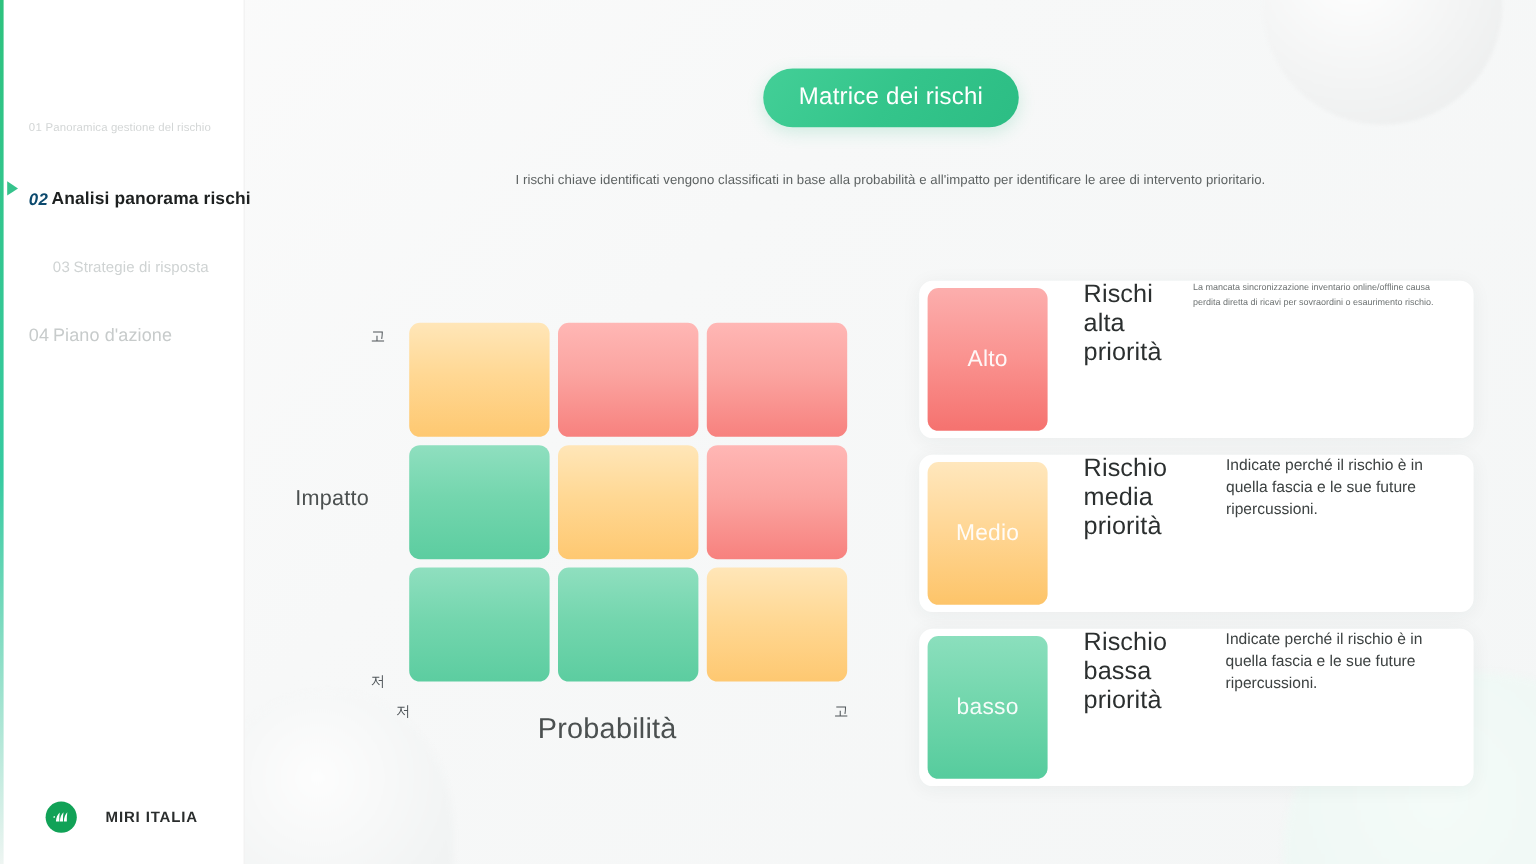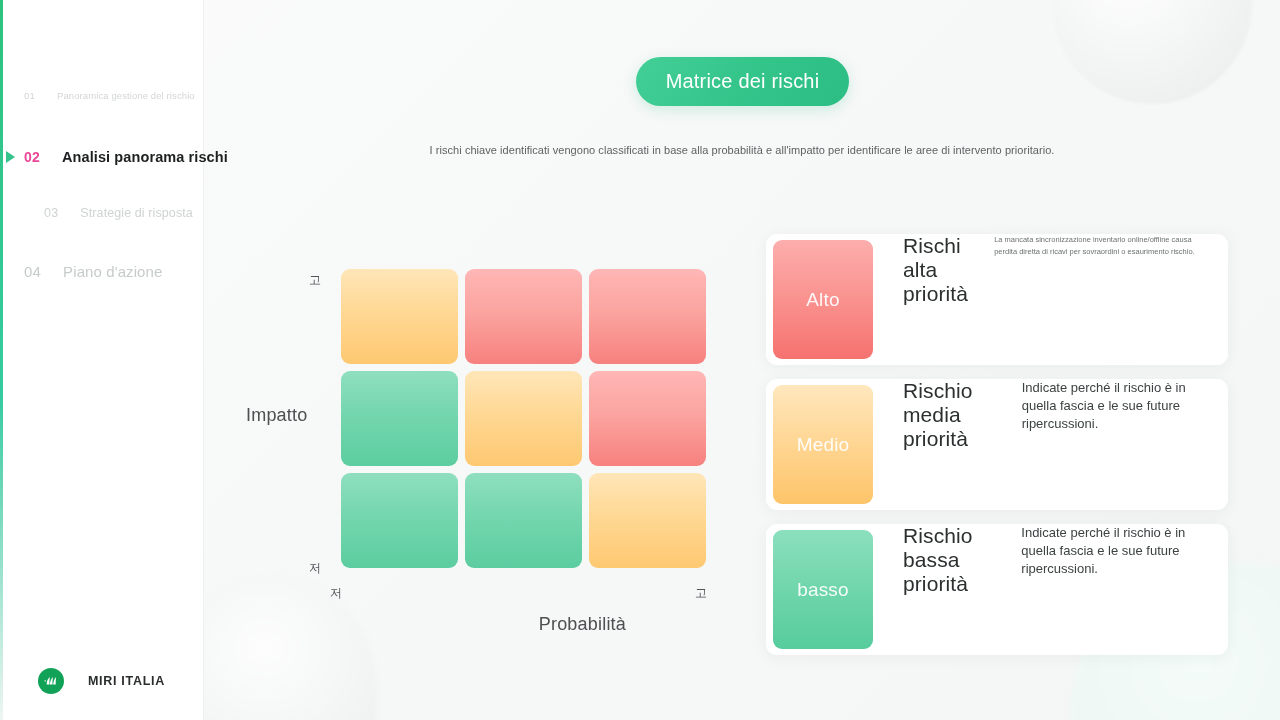"01" .nav-item { align-items: center -> flex-end; gap: 22px -> 3px }
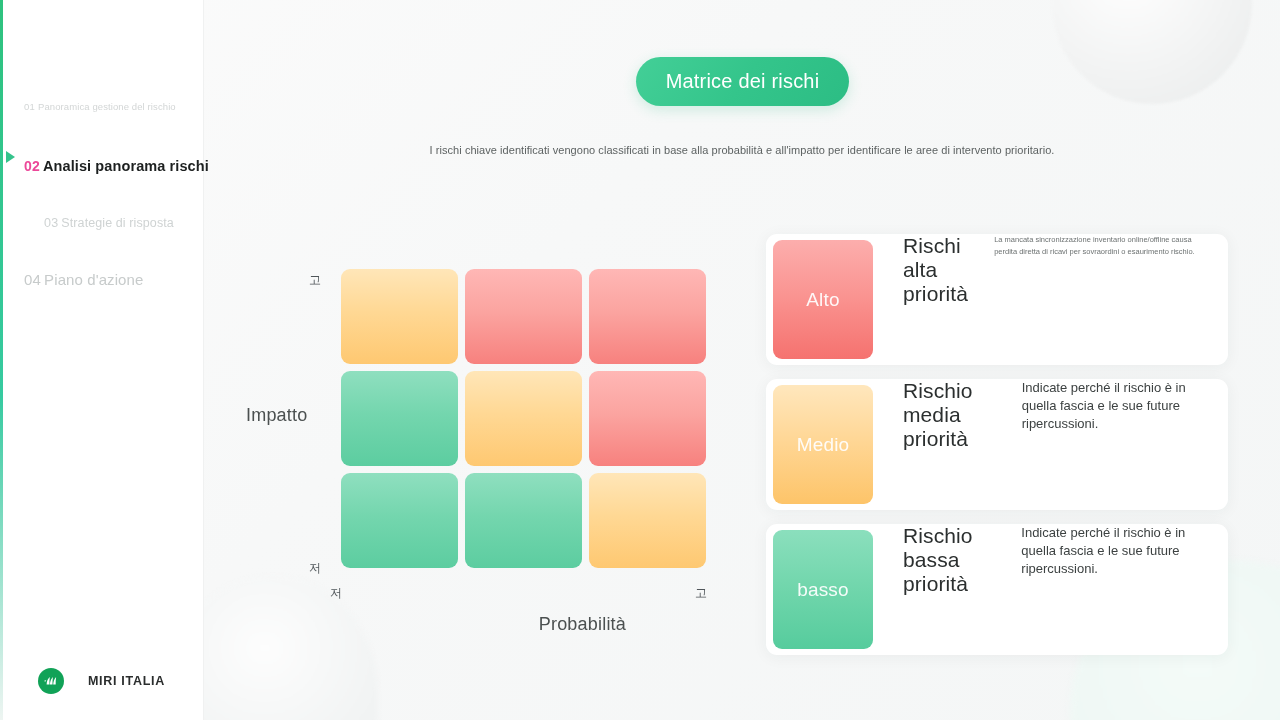"02" .nav-item.active .nav-num { color: #ec4899 -> #0c4a6e; font-style: none -> italic }
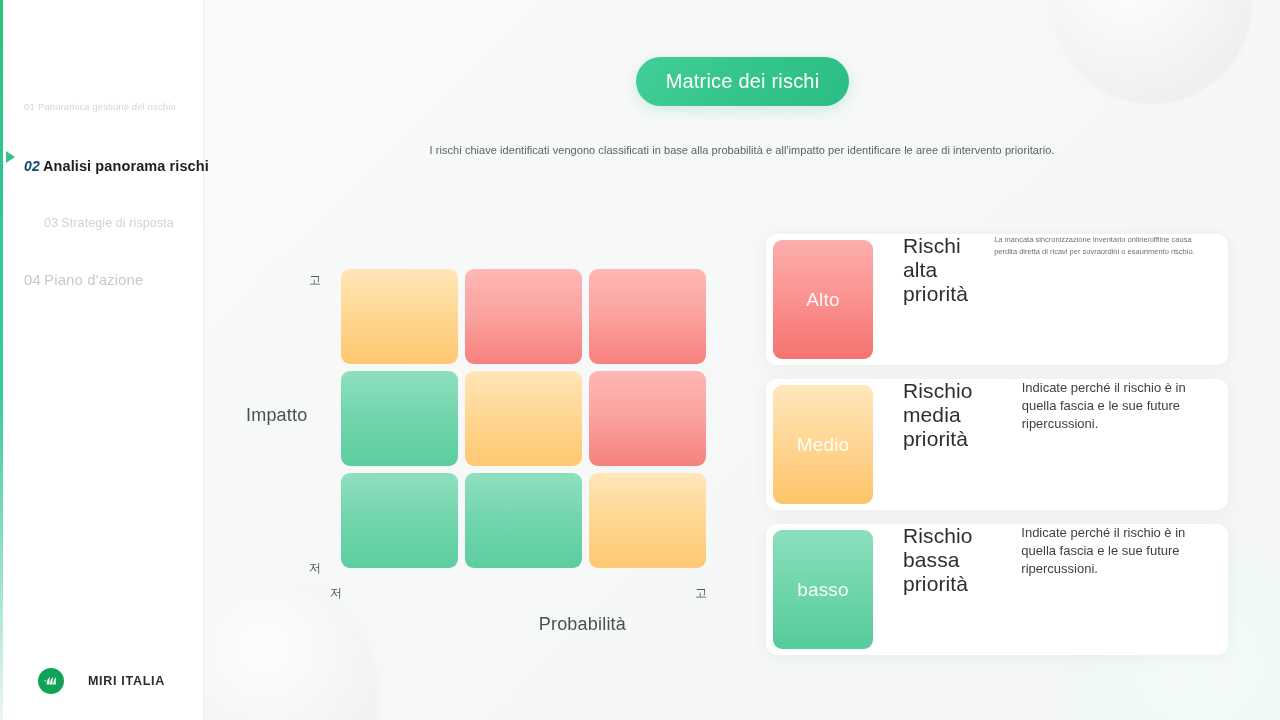"Probabilità" .axis-x-label { font-size: 18px -> 24px; text-align: right -> center; top: 359px -> 339px }
